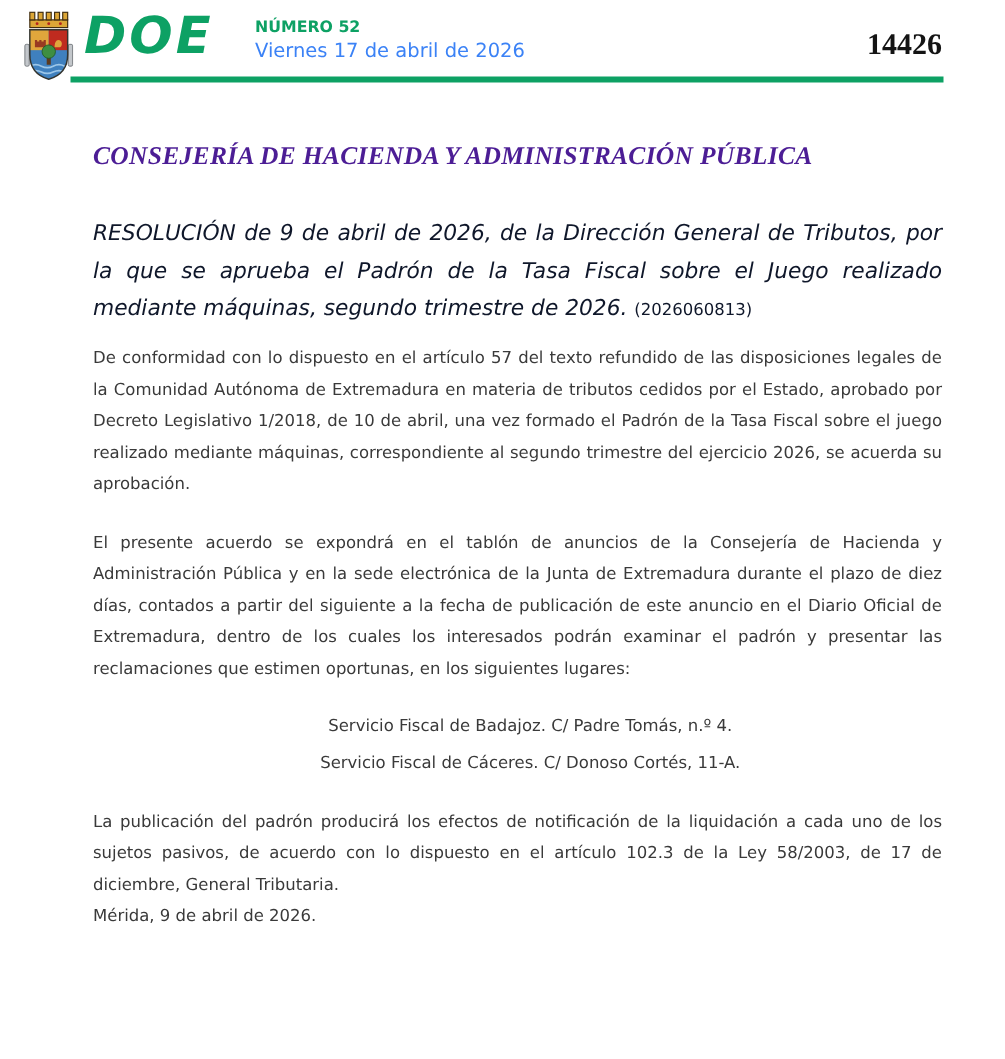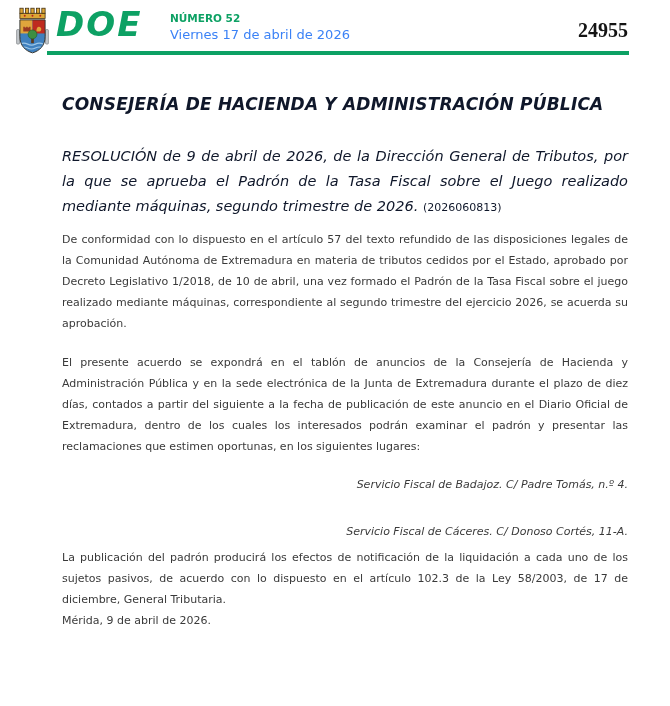"24955" div.page-number { text: 24955 -> 14426 }
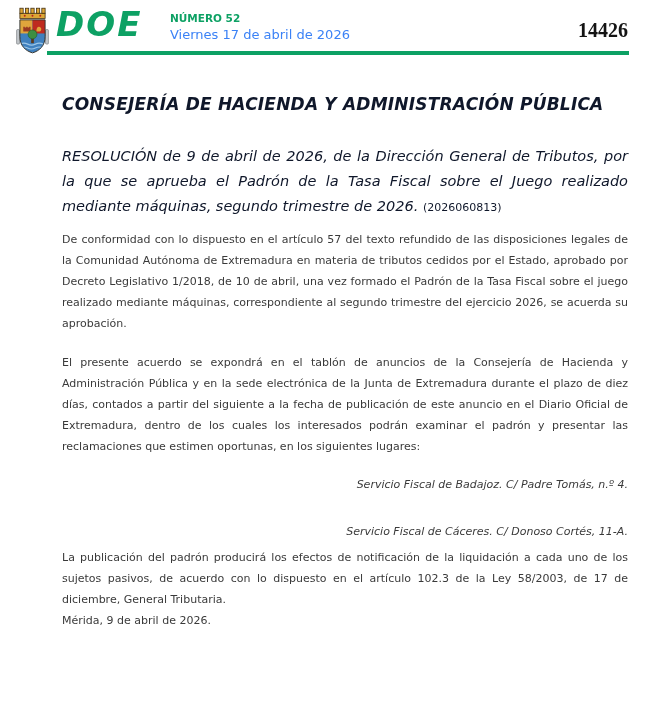"CONSEJERÍA DE HACIENDA Y ADMINISTRACIÓN" .doc-title { color: #0f172a -> #4c1d95; font-family: none -> Liberation Serif, serif }
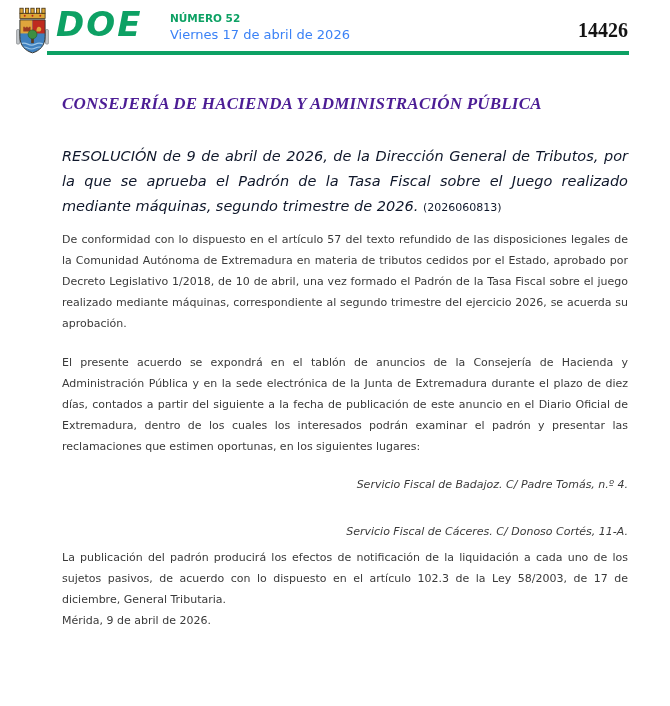"Servicio Fiscal de Badajoz. C/" .location { font-style: italic -> none; text-align: right -> center }
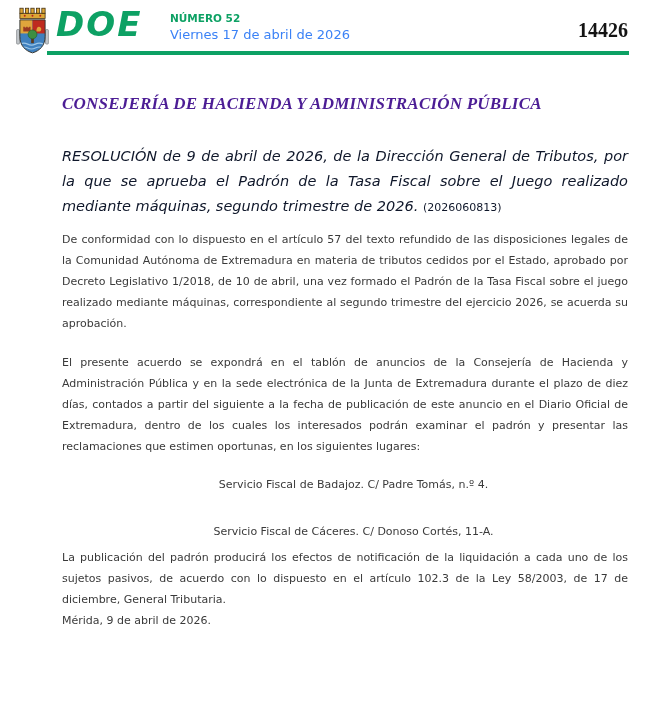"Servicio Fiscal de Cáceres. C/" .location-2 { margin-top: 26px -> 4px }
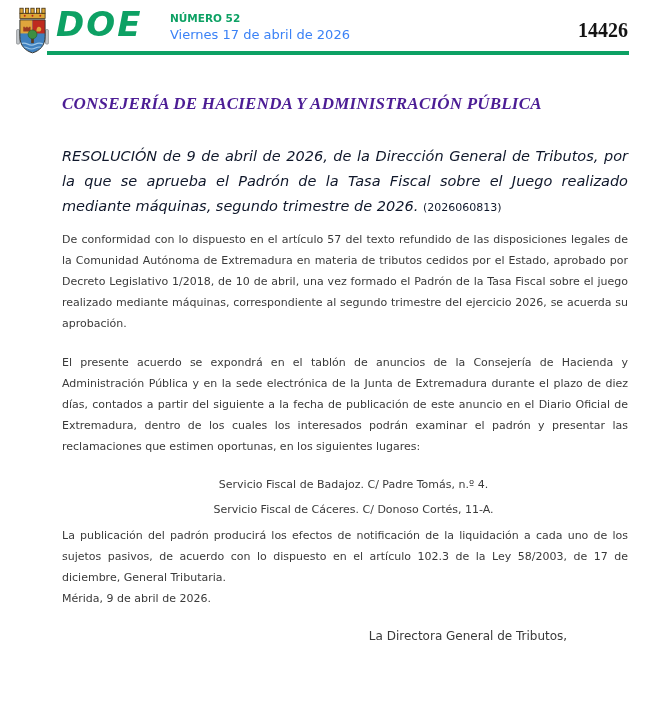"La publicación del padrón producirá" .para-3 { margin-top: 5px -> 18px }
